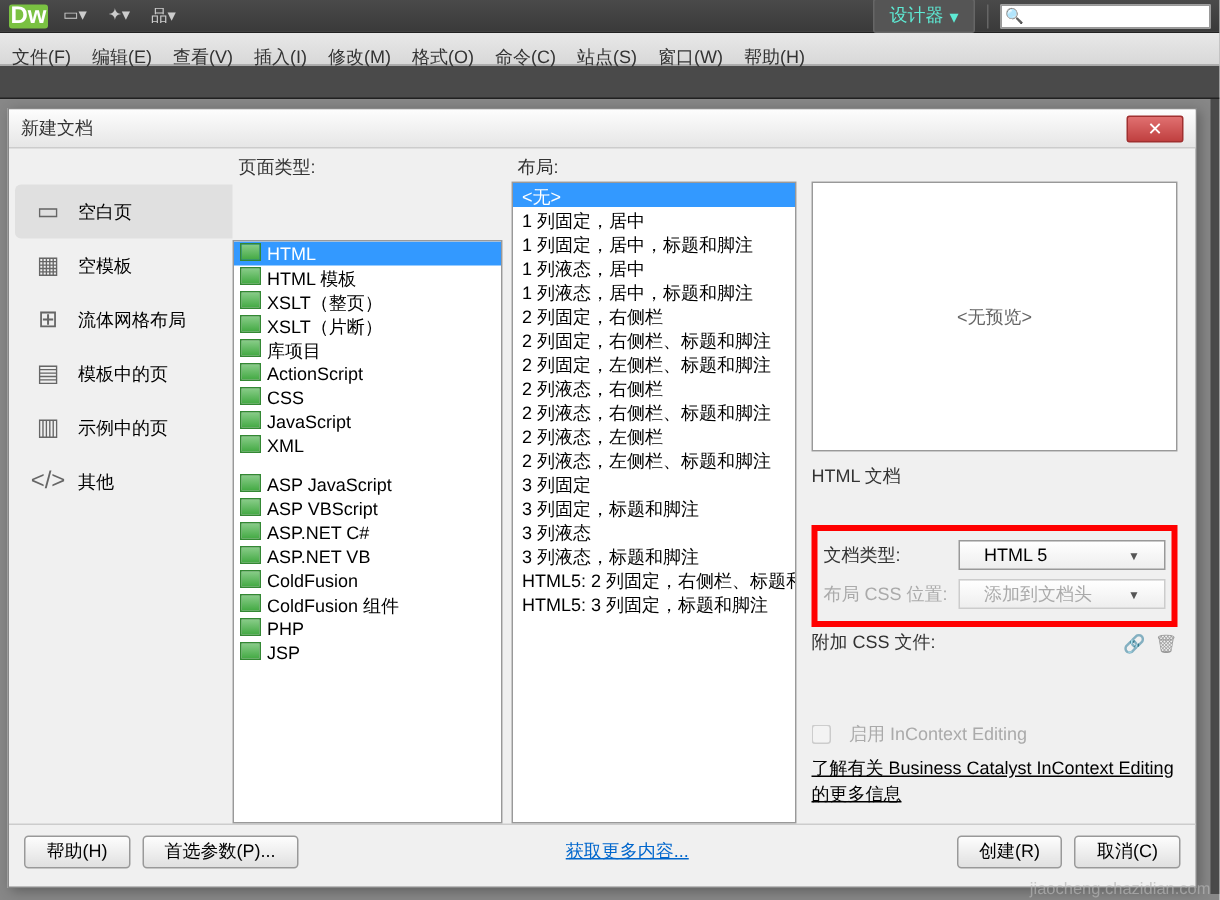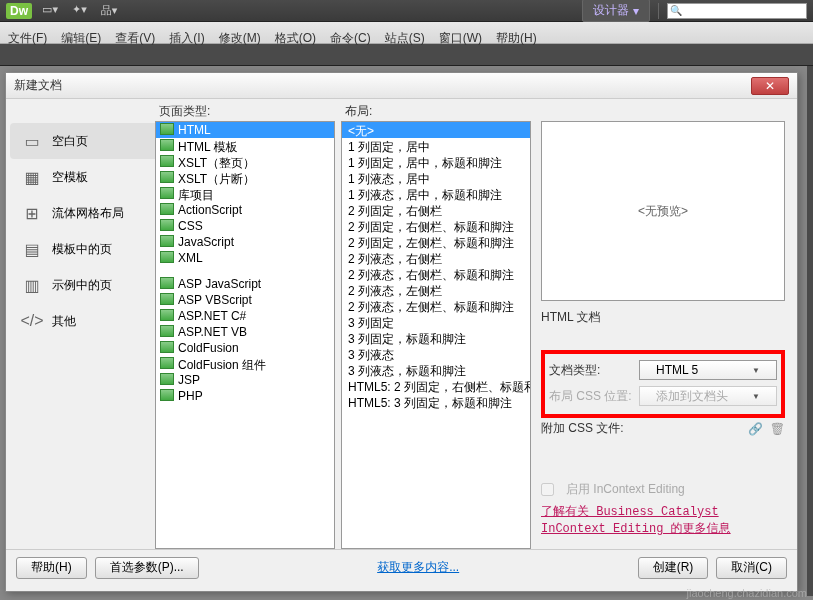"Dw" .app-logo { font-size: 12px -> 16px }
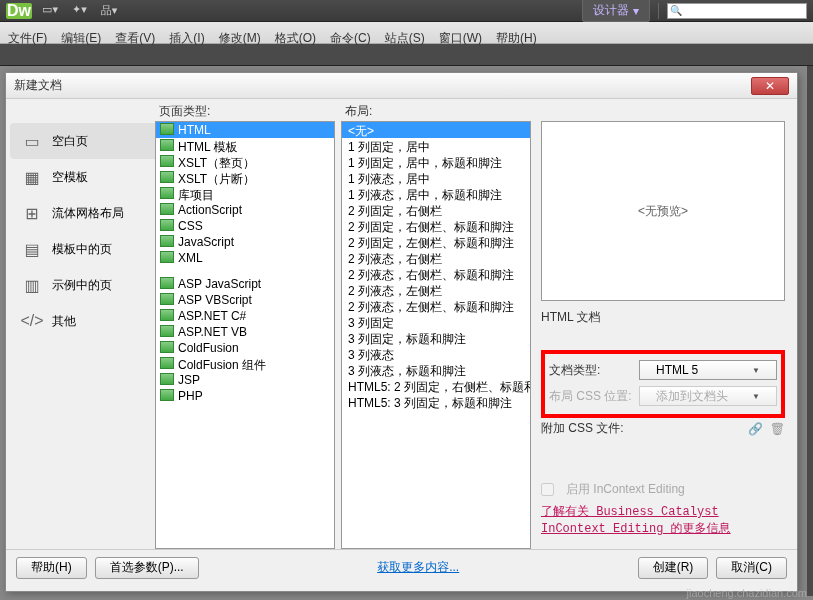"设计器" .designer-btn { color: #c4b5fd -> #5eead4 }
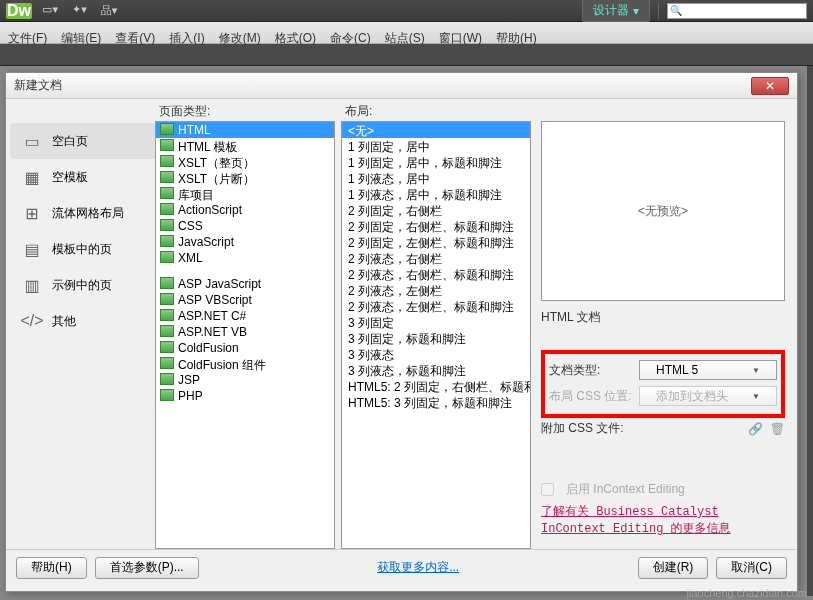"页面类型:" .type-col { gap: none -> 39px }
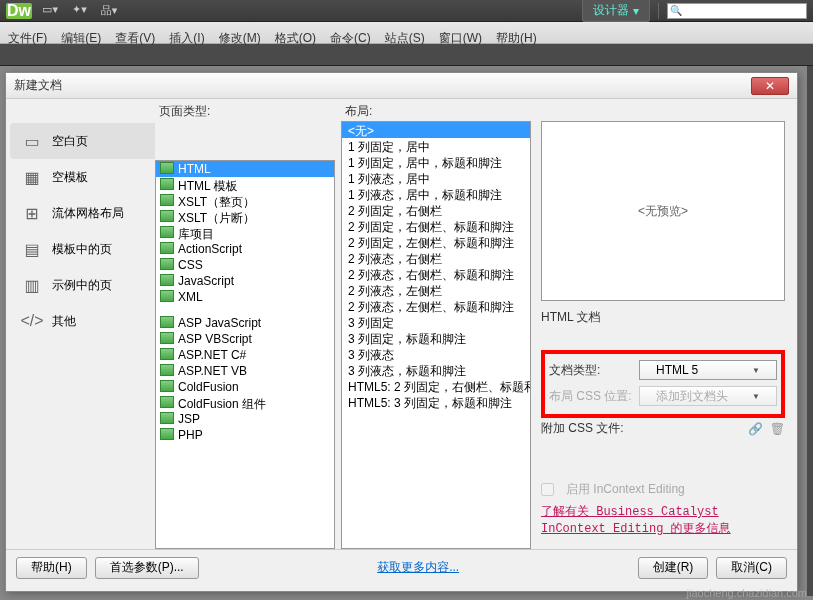"JSP" div.type-item { order: before "PHP" -> after "PHP" }
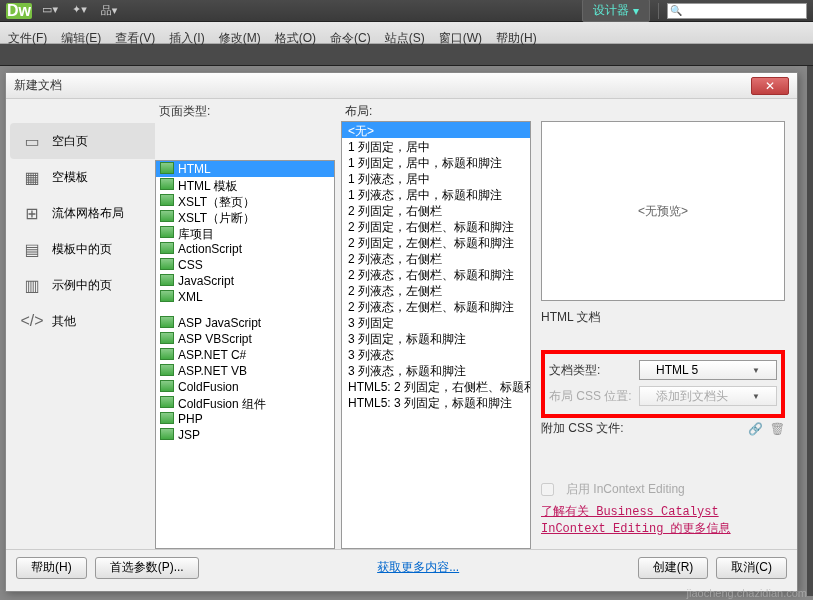"了解有关 Business Catalyst InContext Editing" .learn-link { color: #be185d -> #000000; font-family: Liberation Mono, monospace -> none }
